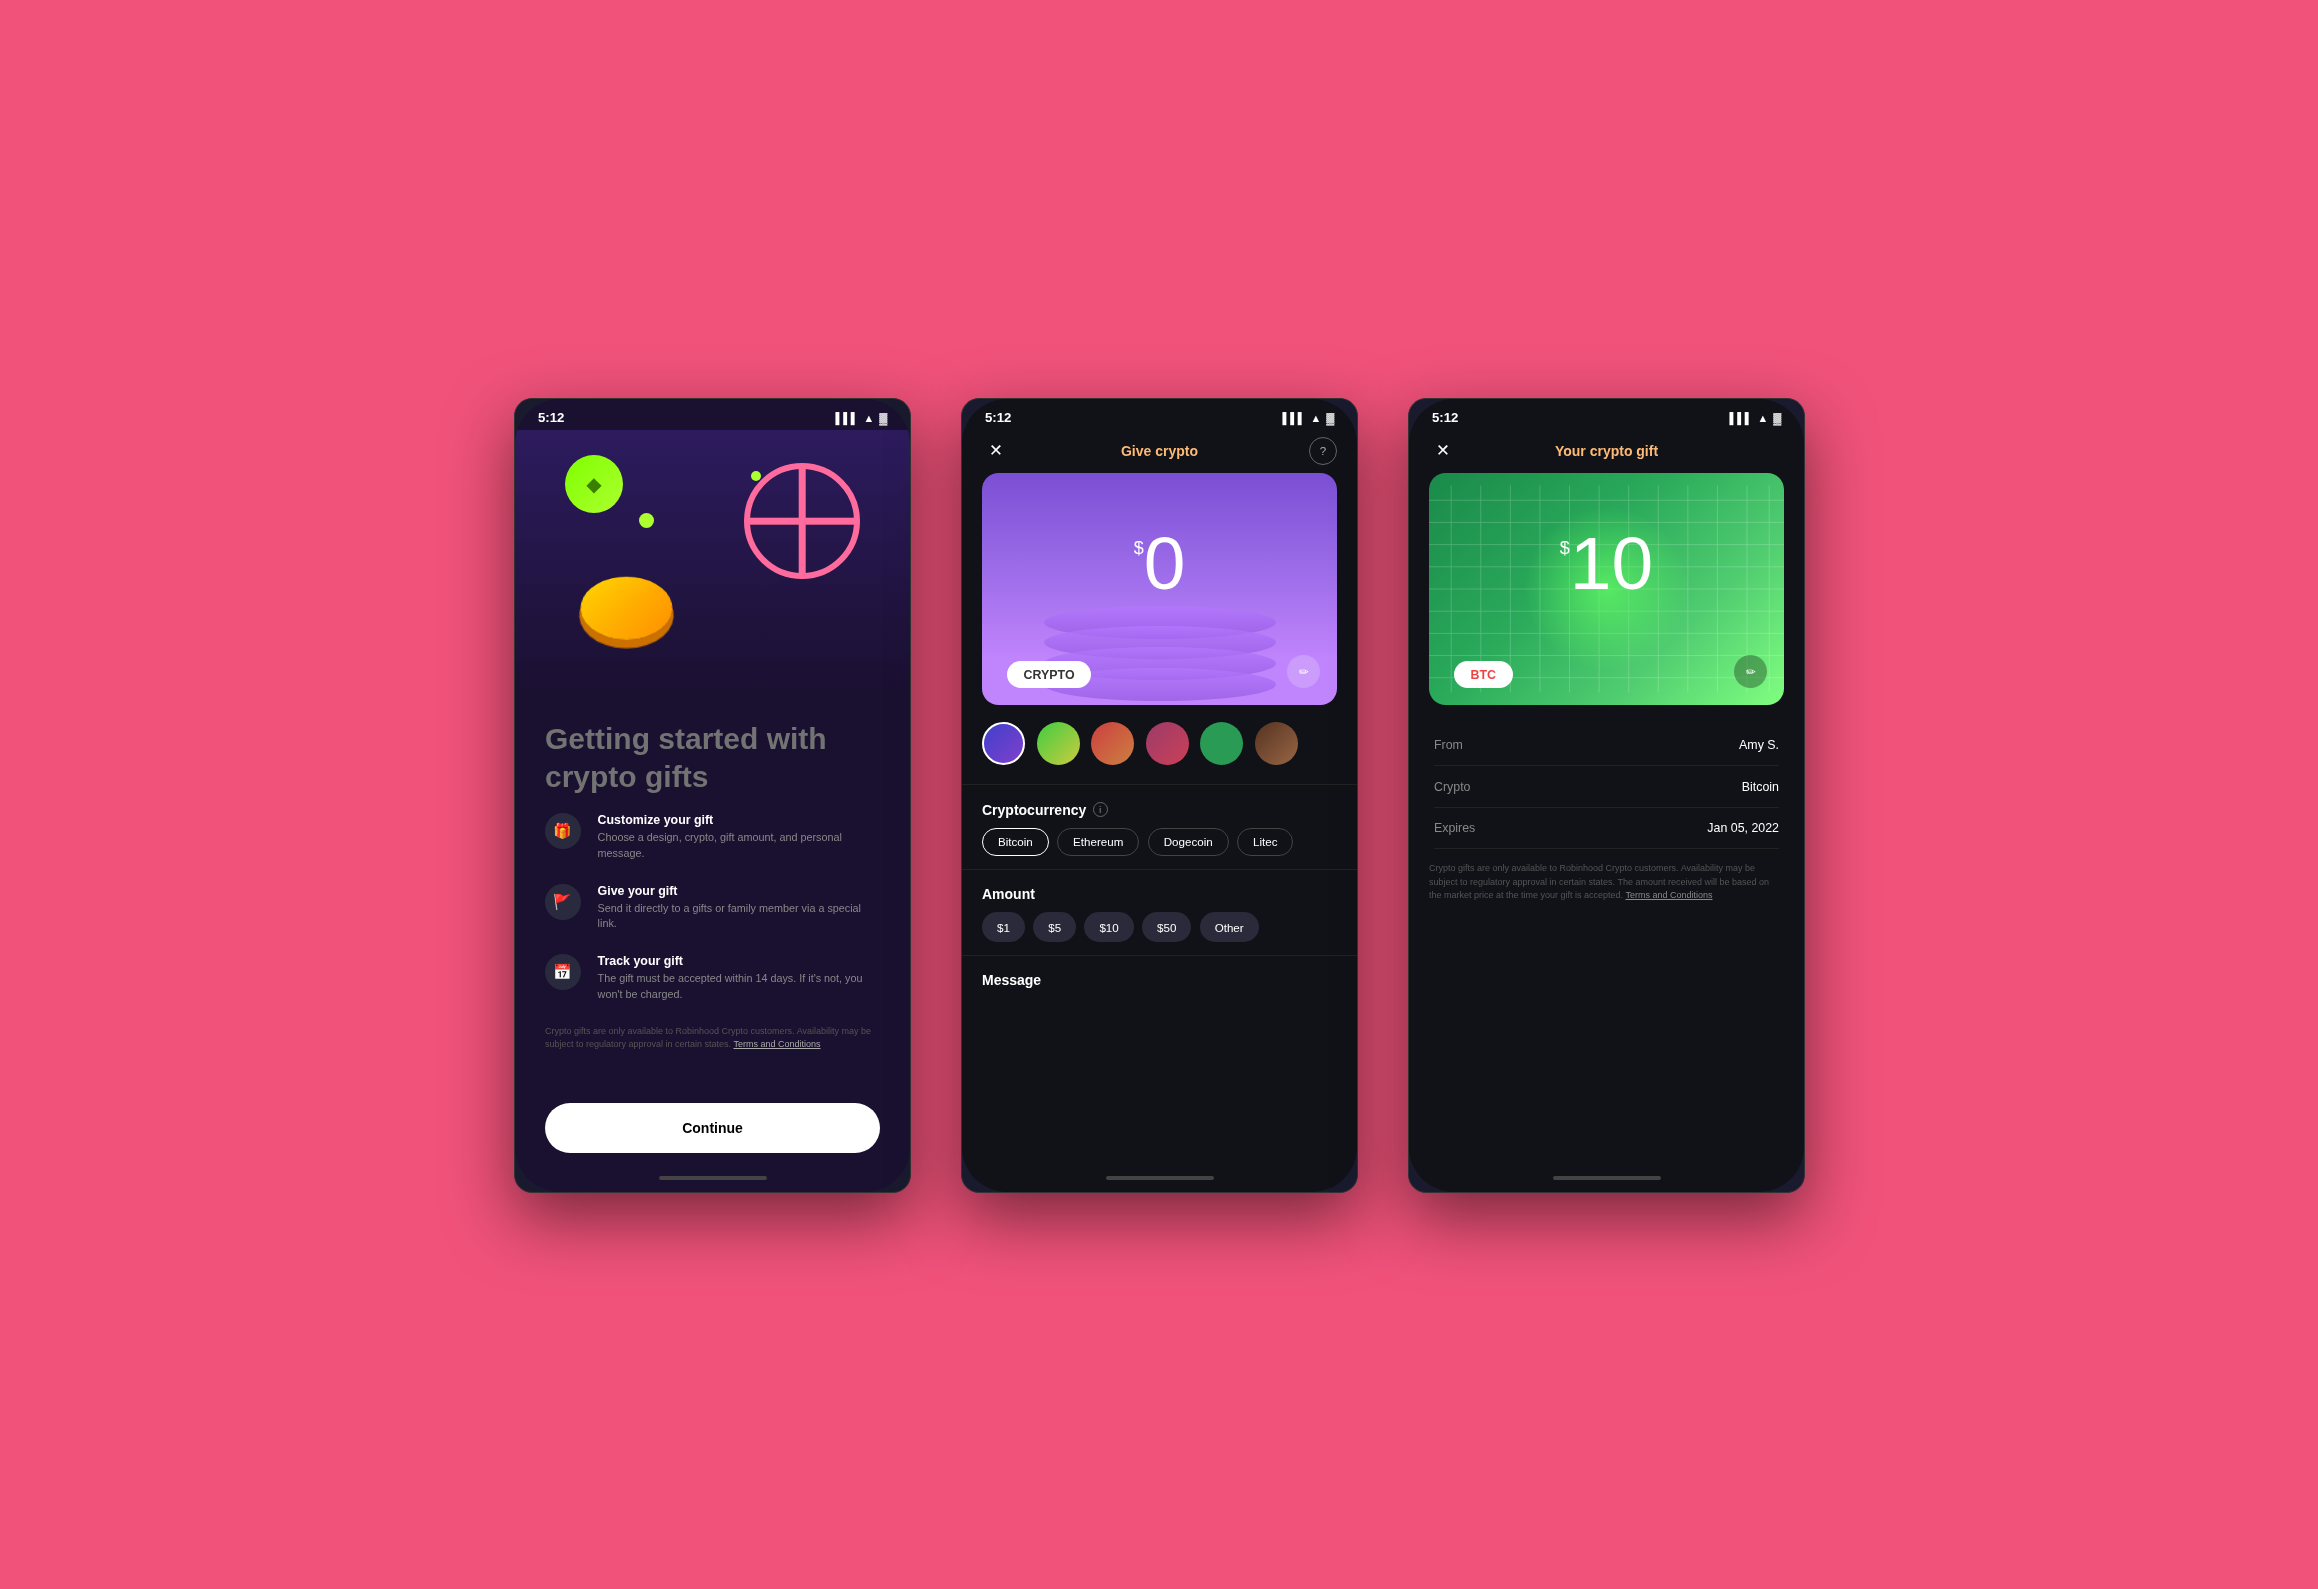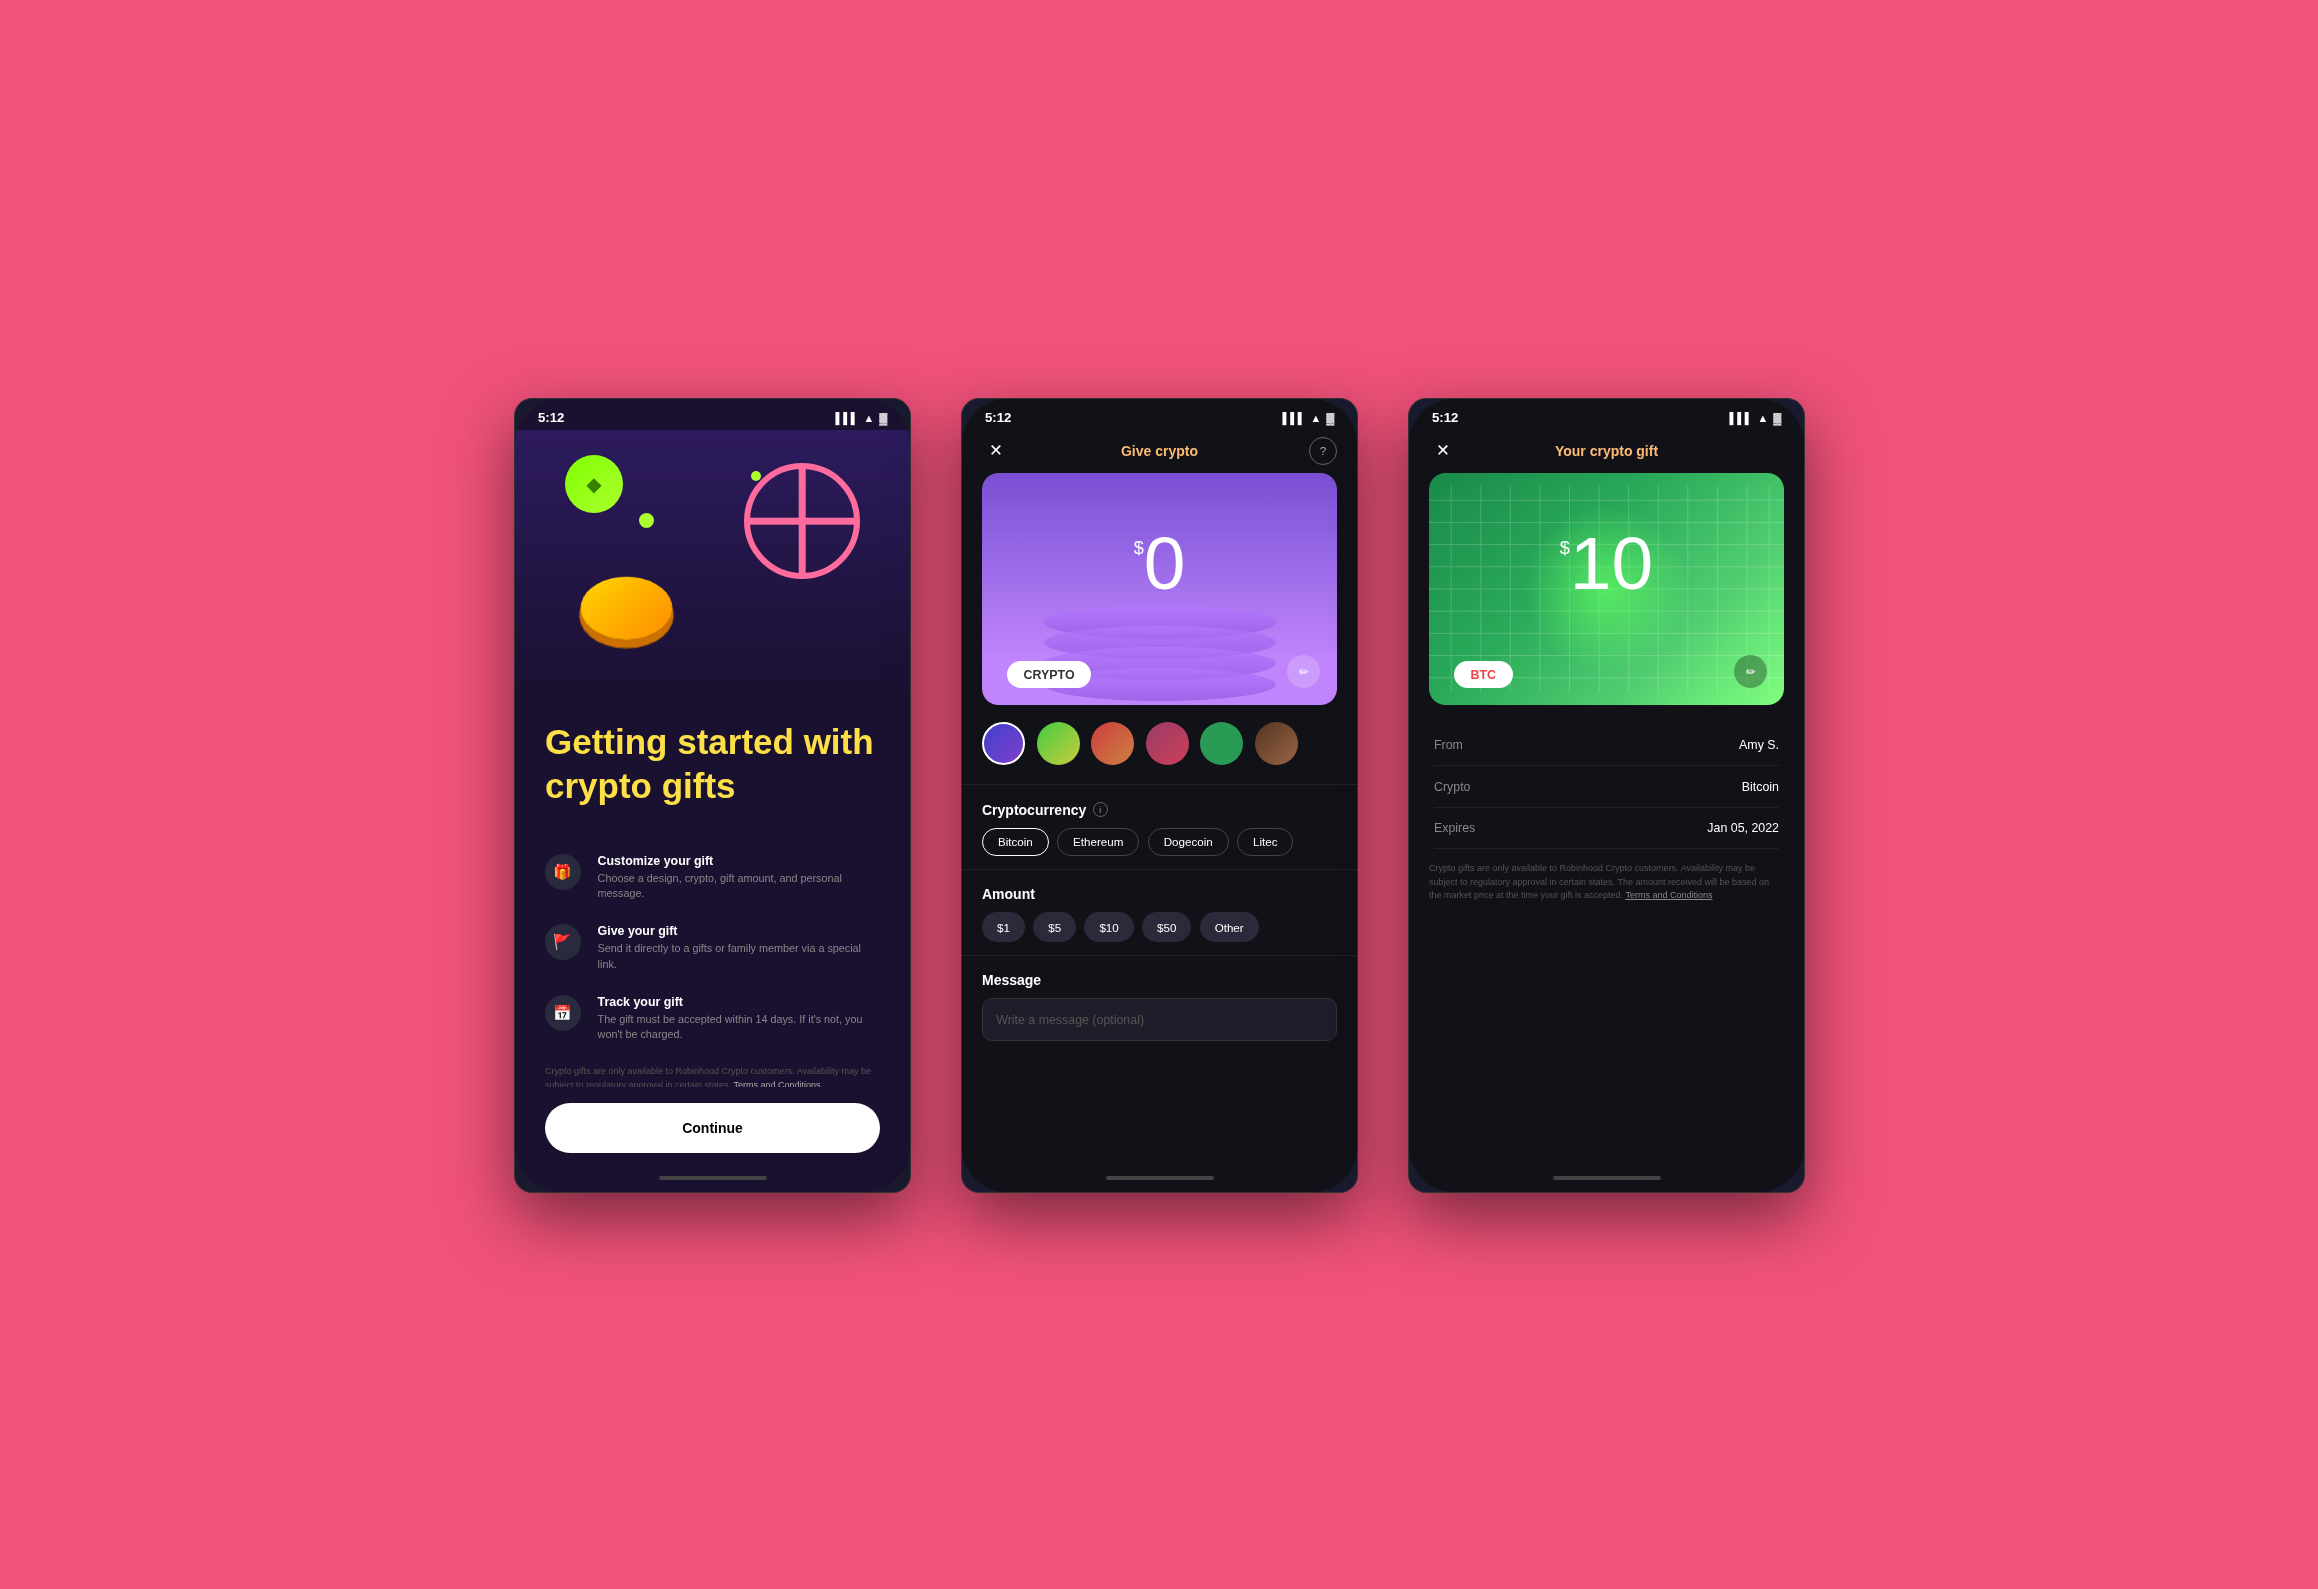"Getting started with" .phone1-title { color: #fde047 -> #737373; font-size: 35px -> 30px; margin-bottom: 46px -> 18px }
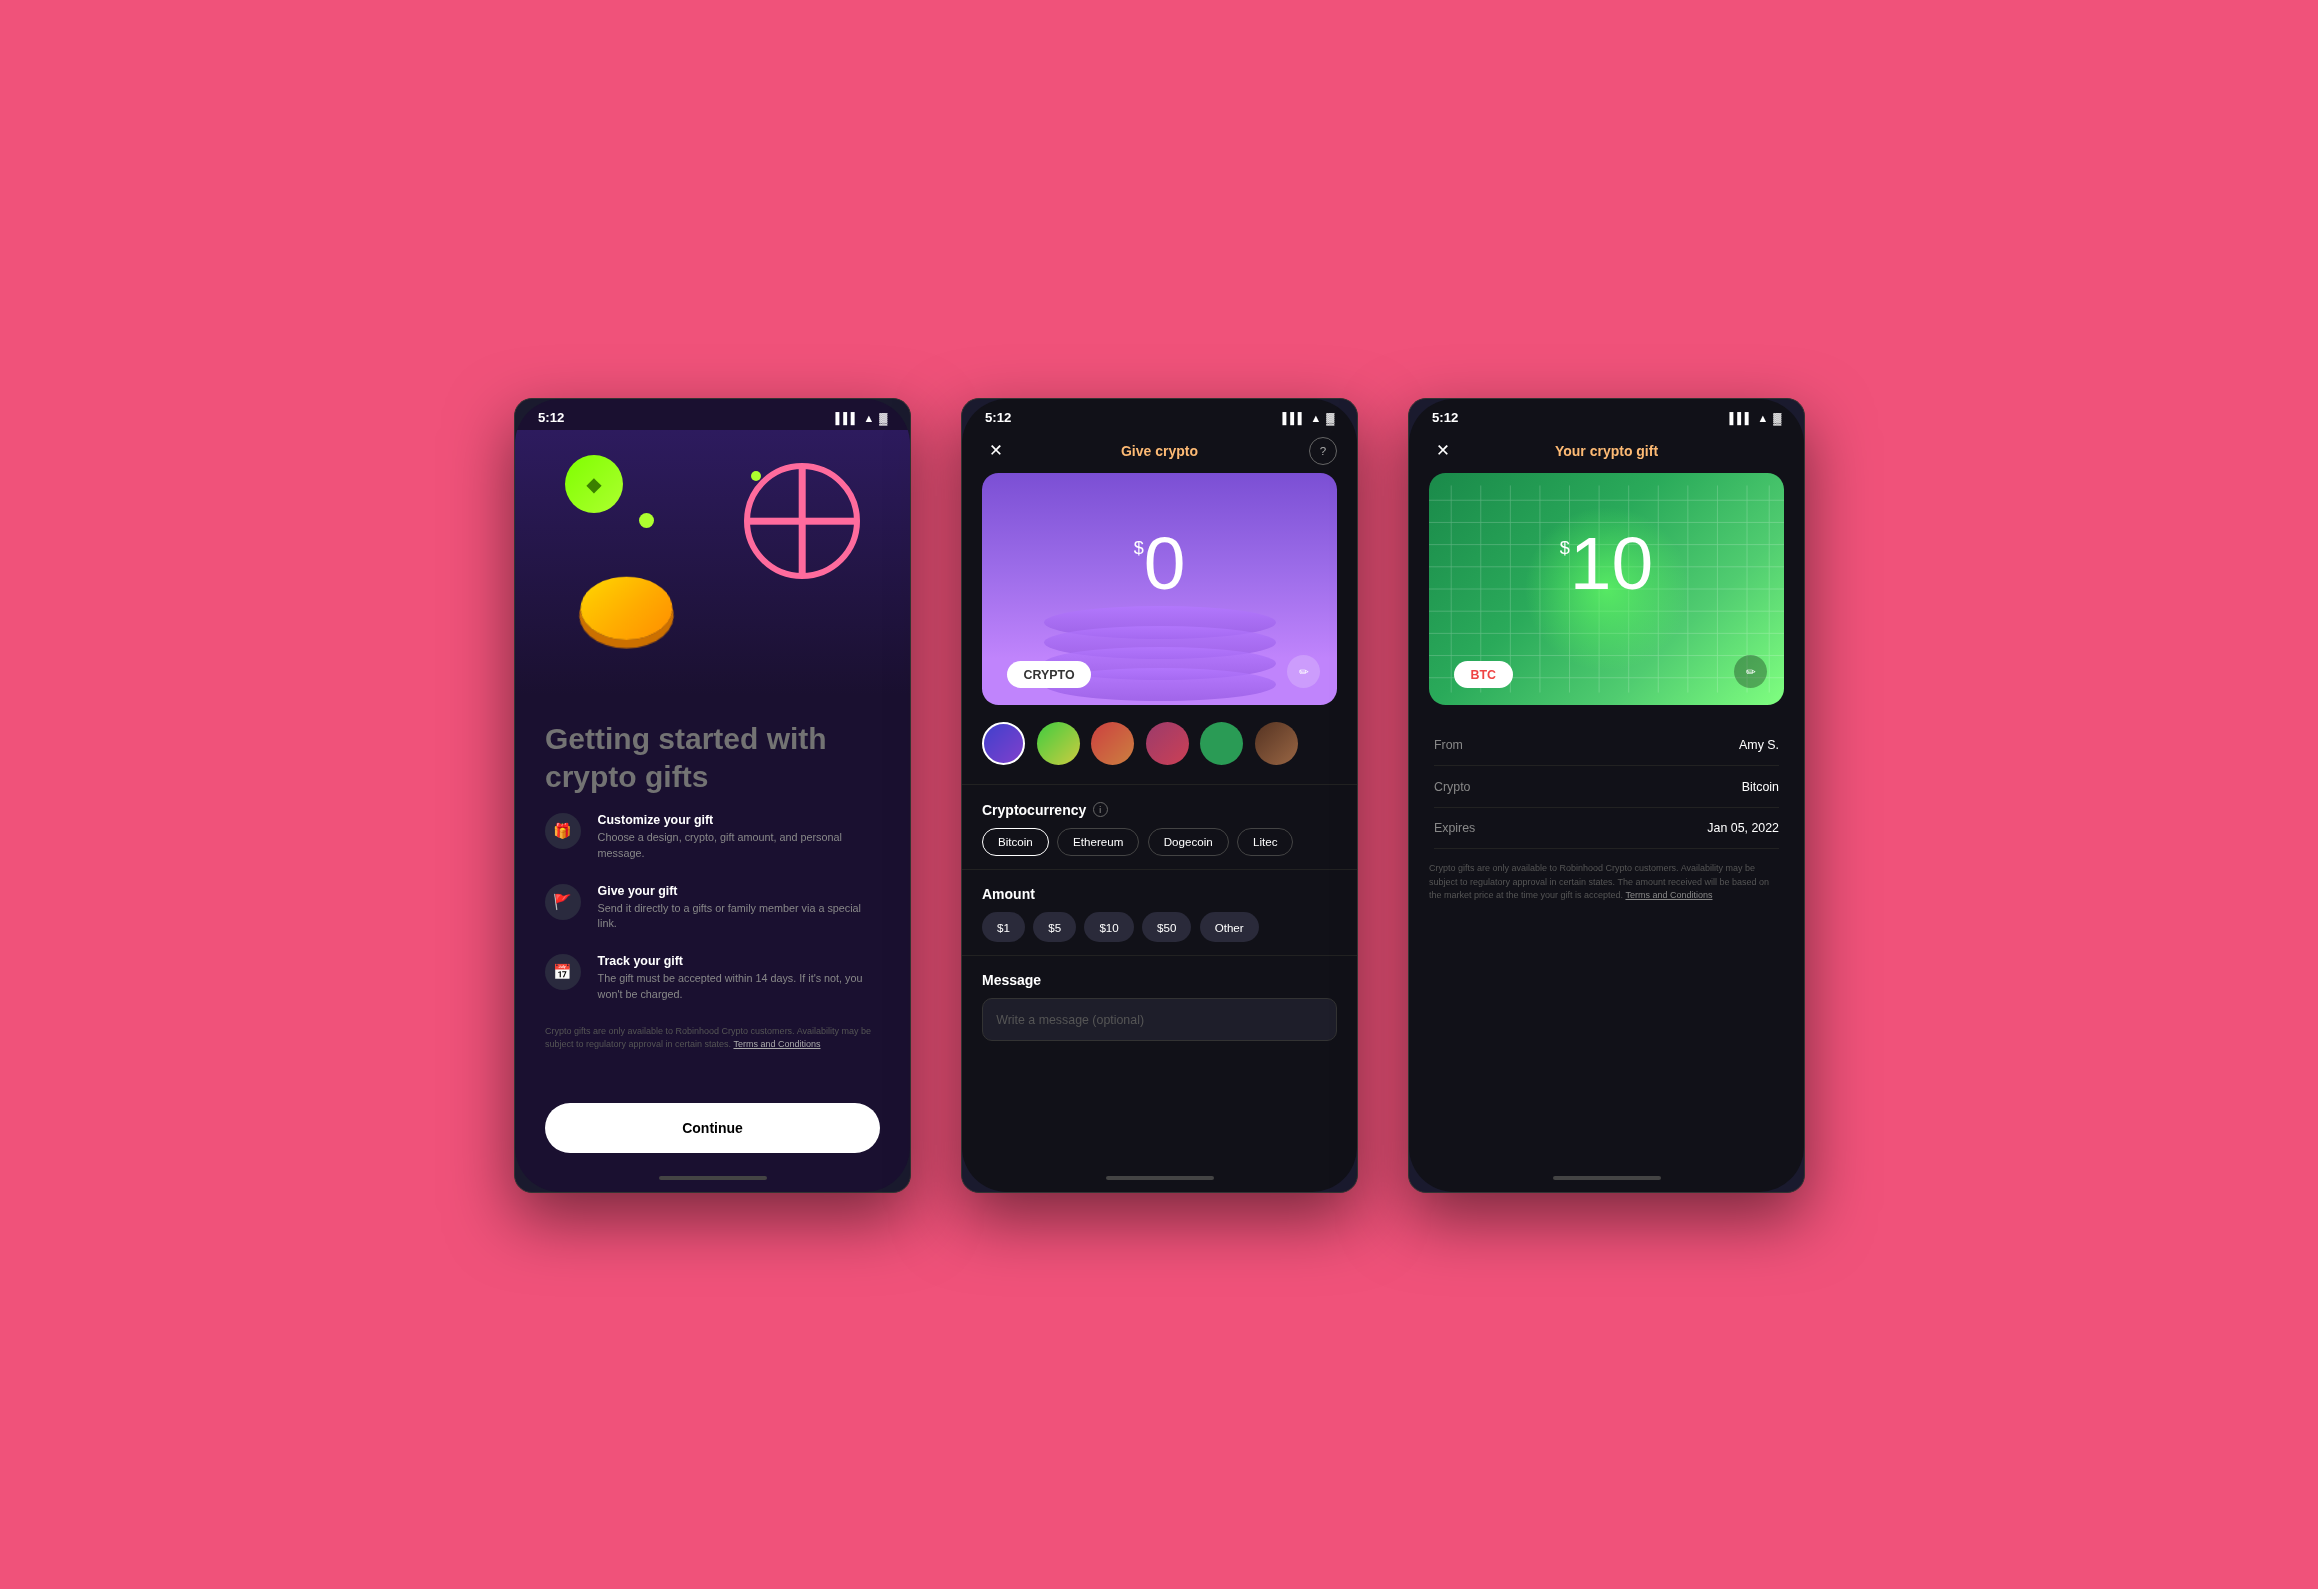"Write a message (optional)" div.message-input { html: <div>Write a message (optional)</div> -> none }
